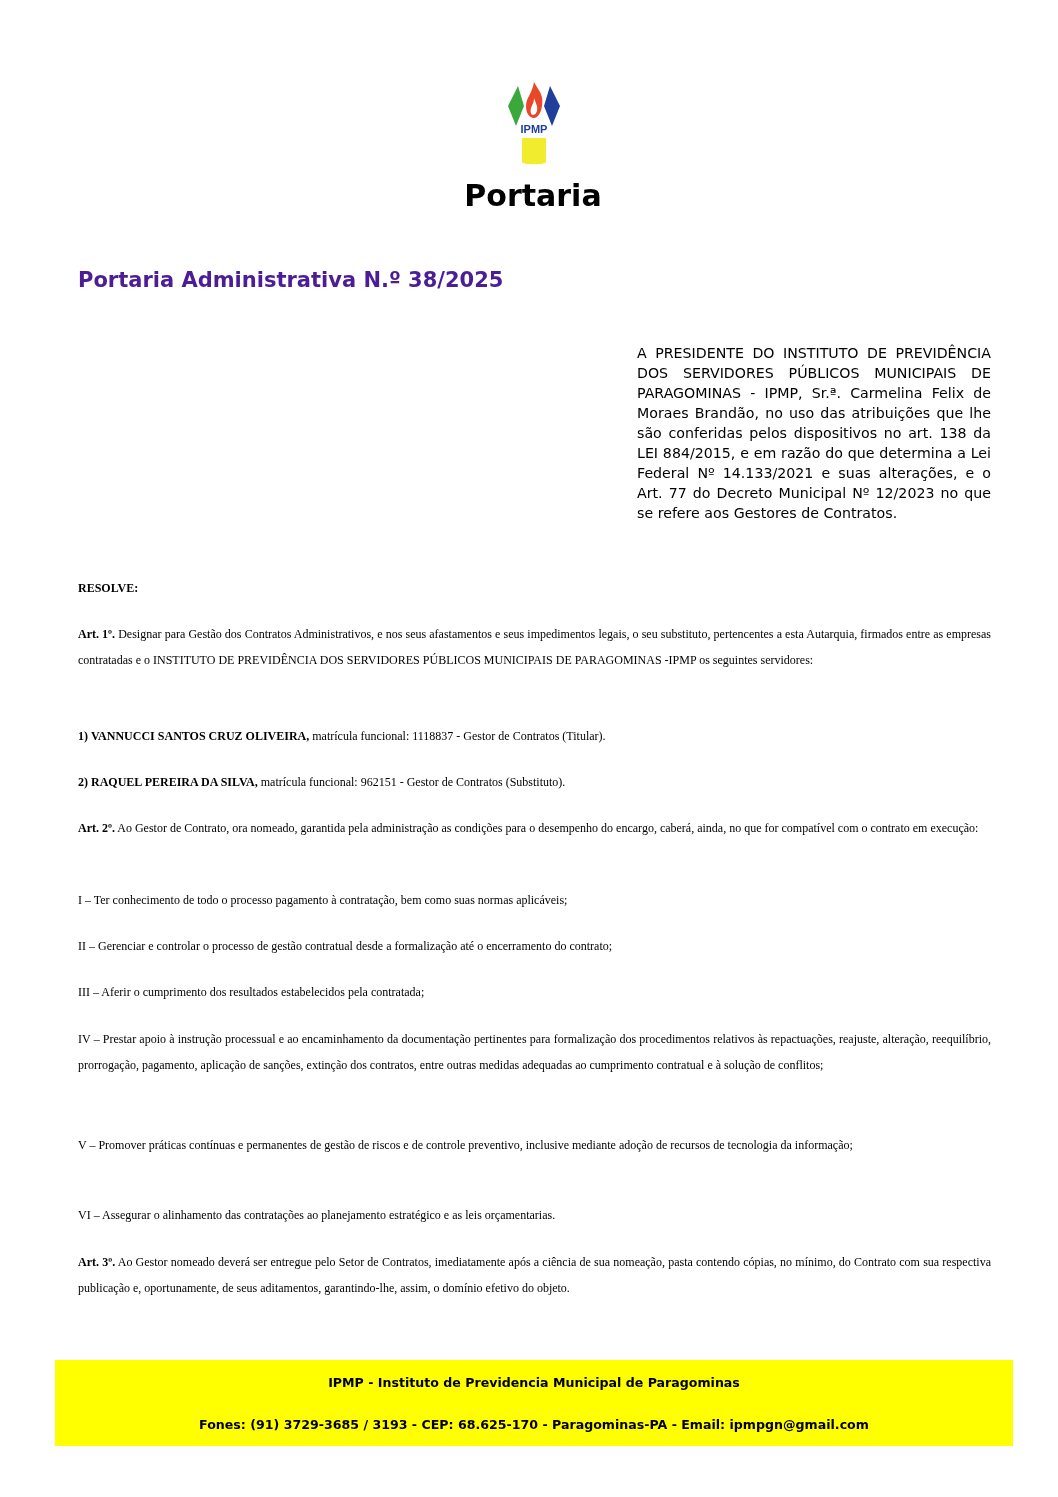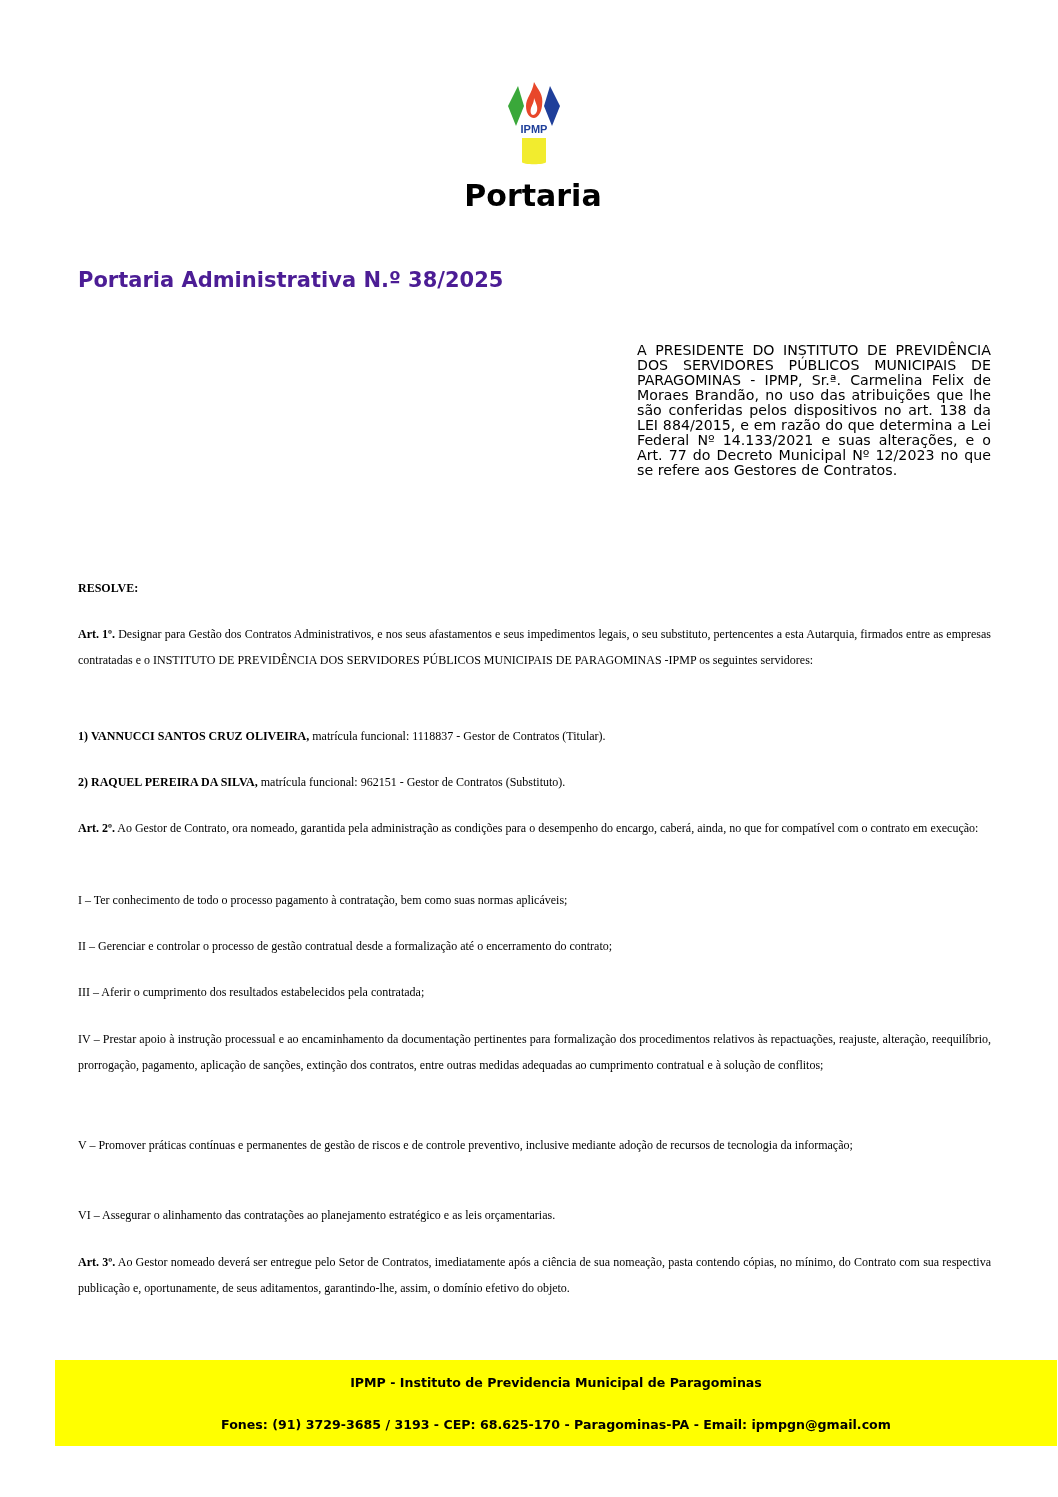"A PRESIDENTE DO INSTITUTO DE" .preamble { line-height: 15px -> 20px }
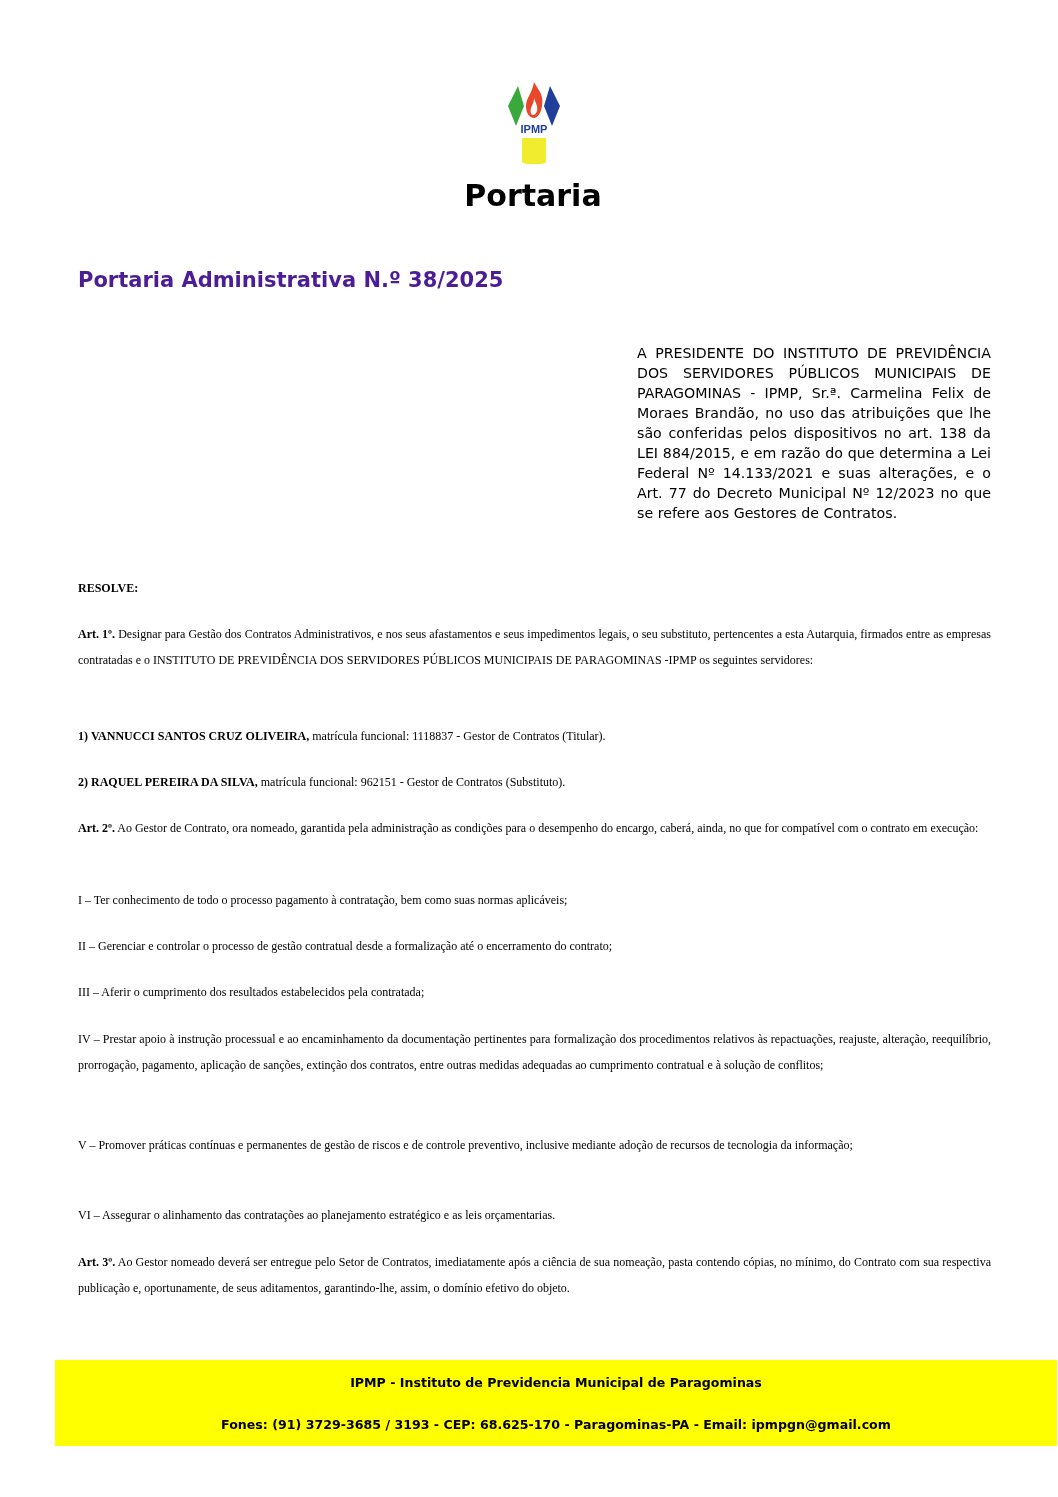"IPMP - Instituto de Previdencia" .footer { padding-left: 44px -> none }
